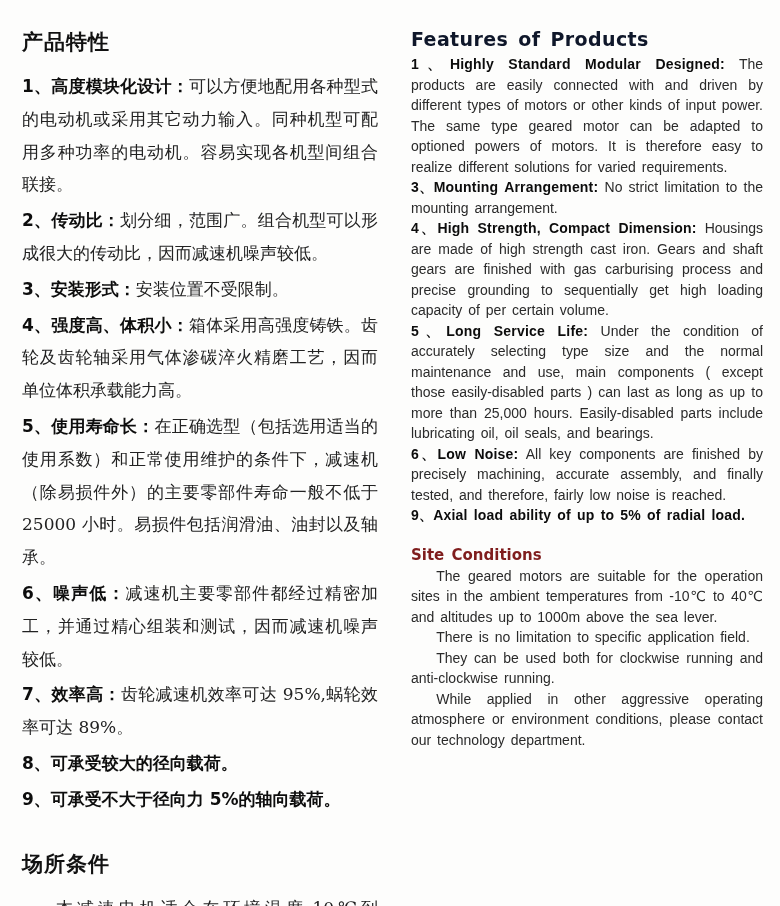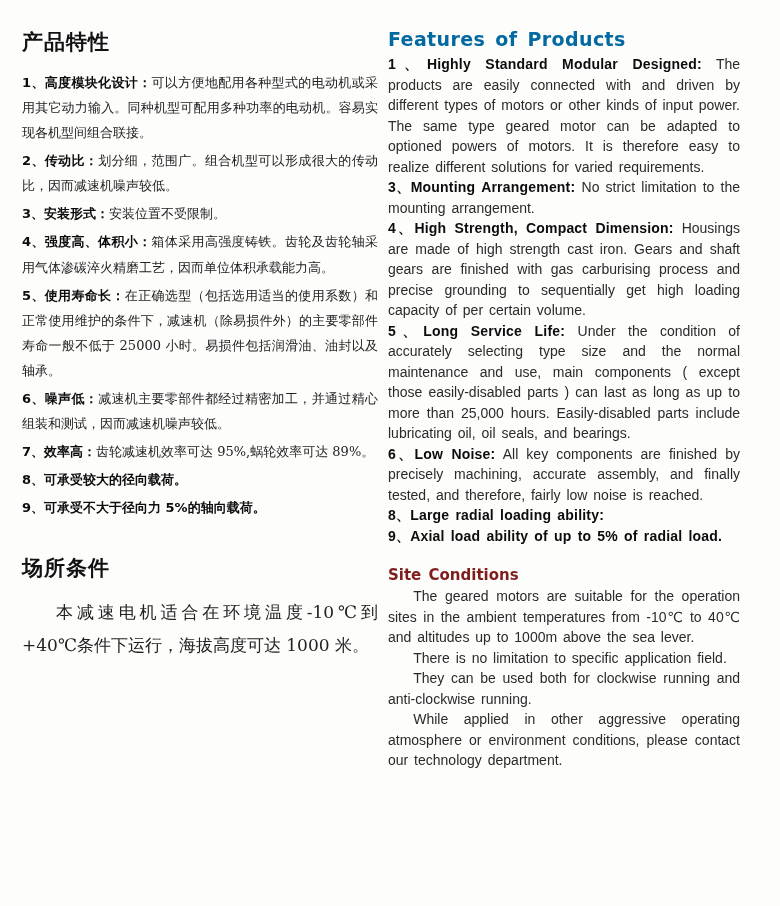"产品特性" .page { gap: 10px -> 33px }
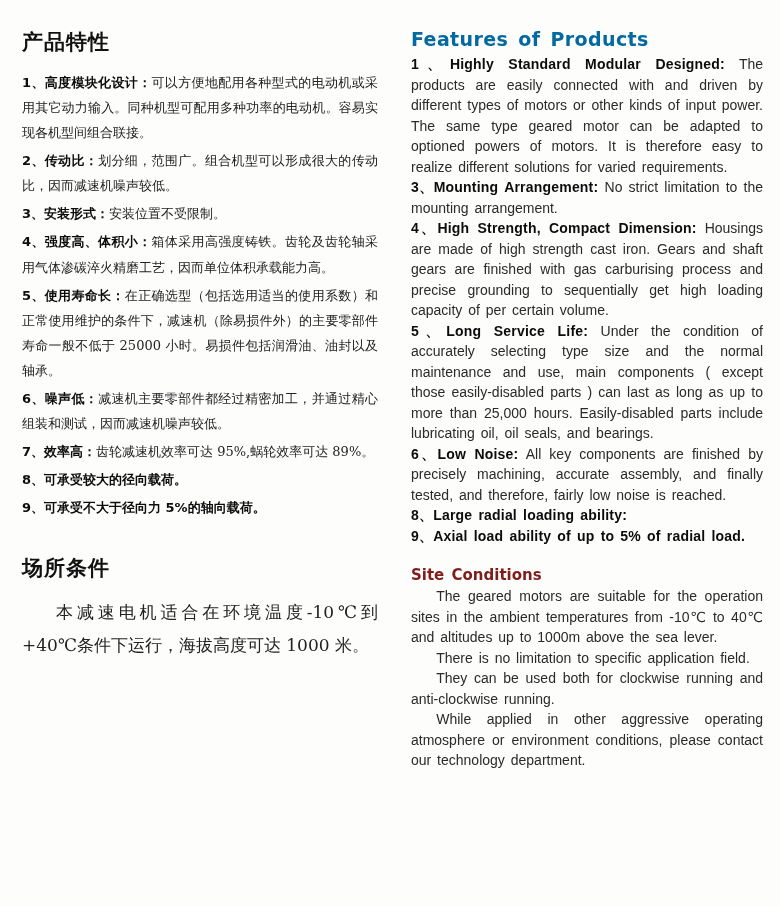"Features of Products" .en-title { color: #0369a1 -> #0f172a }
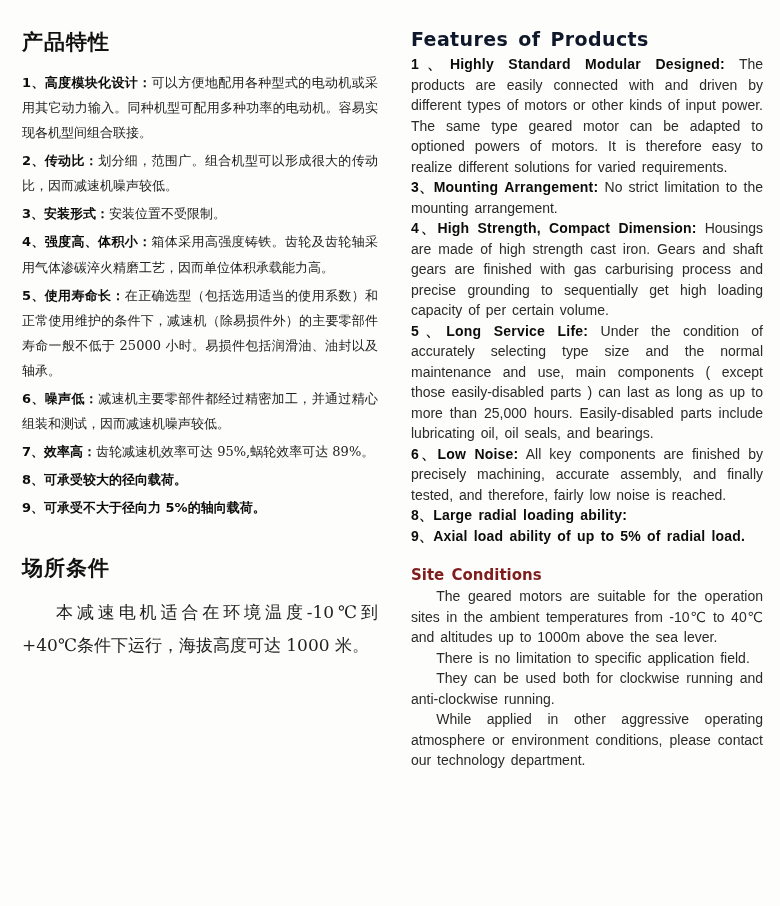"1、高度模块化设计：可以方便地配用各种型式的电动机或采用其它动力输入。同种机型可" .cn-item { font-size: 13px -> 17px }
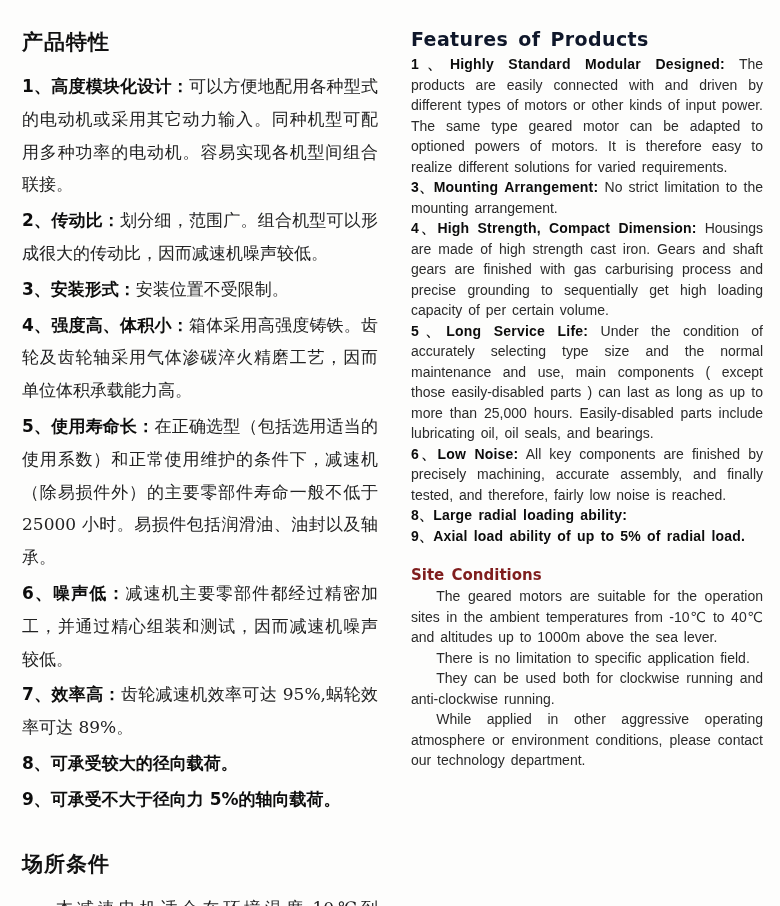"8、Large radial loading ability:" p.en-item { html: <p><span>8、Large radial loading ability:</span></p> -> none }
